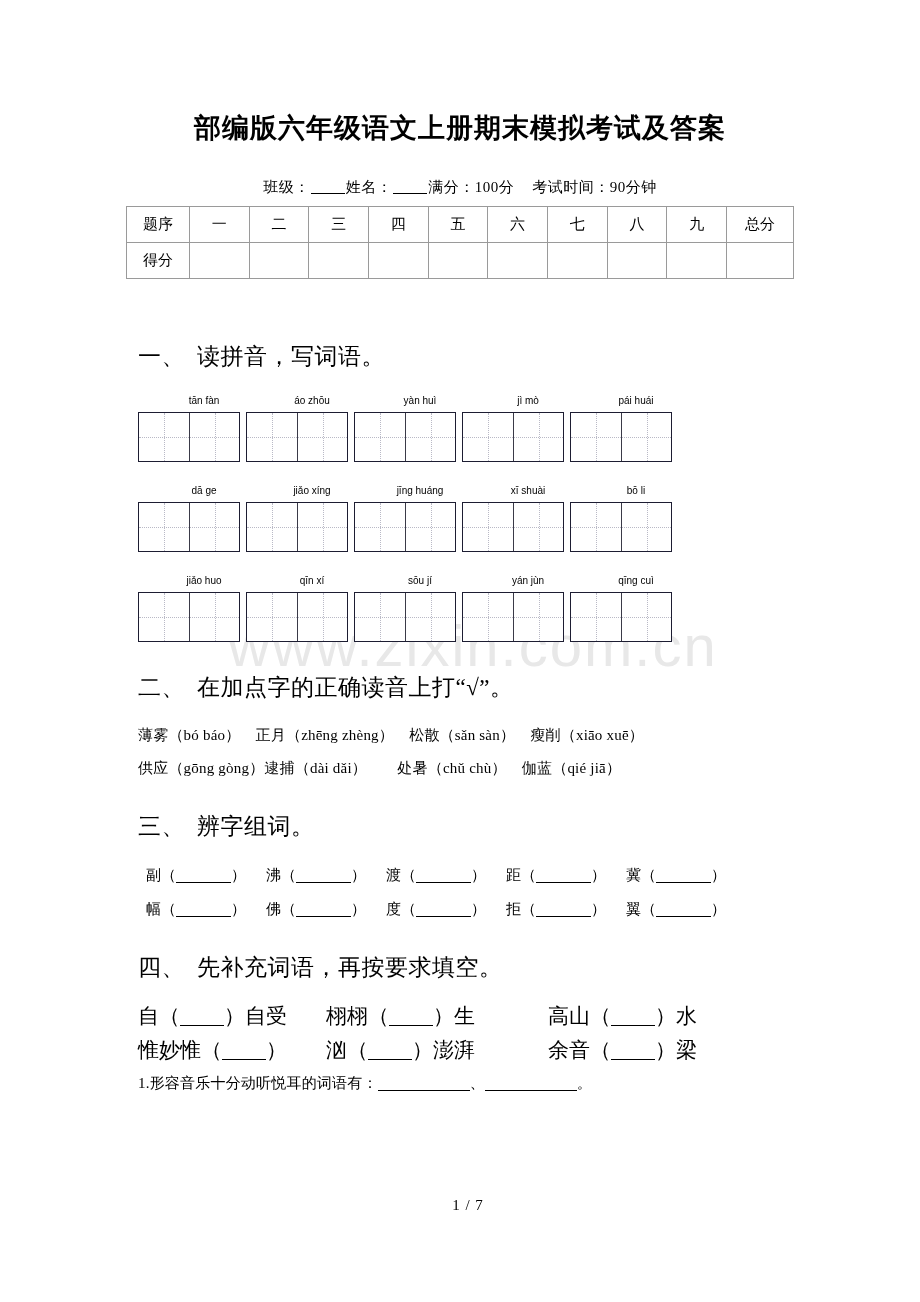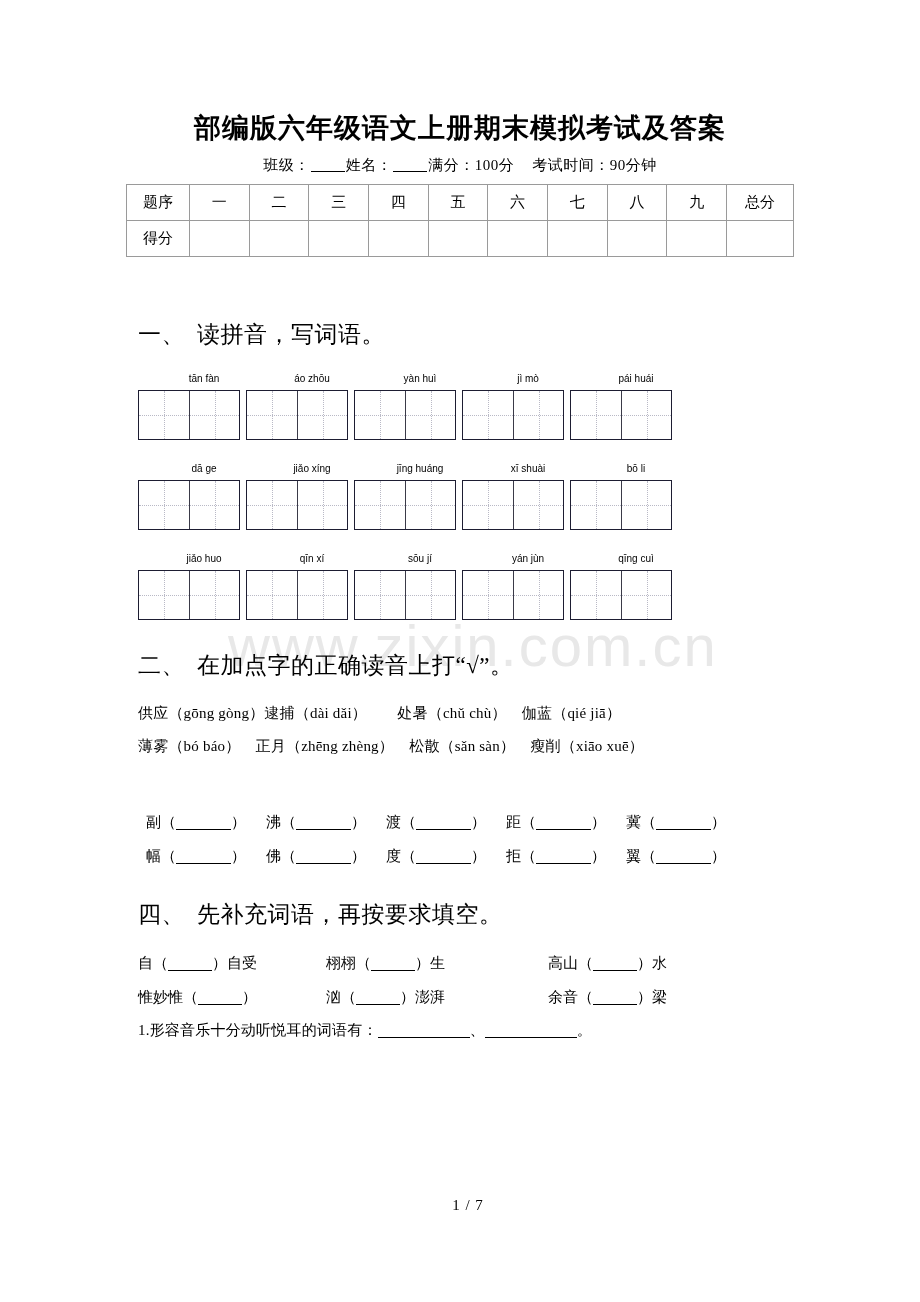"班级： 姓名： 满分：100分 考试时间：90分钟" .doc-subtitle { margin-top: 12px -> 34px }
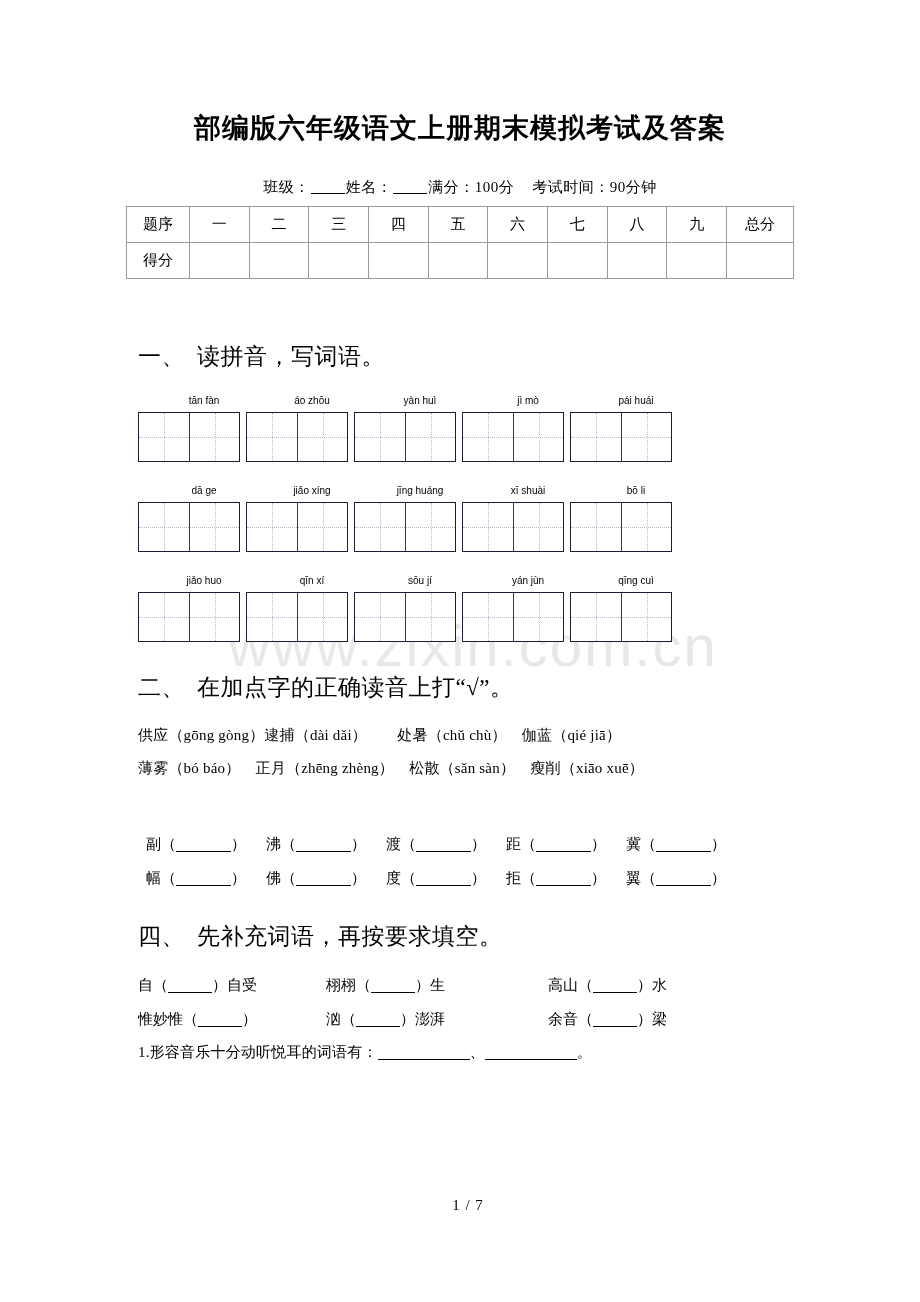"供应（gōng gòng）逮捕（dài dǎi） 处暑（chǔ chù）" div.ex-line { order: before "薄雾（bó báo） 正月（zhēng zhèng） 松散（sǎn" -> after "薄雾（bó báo） 正月（zhēng zhèng） 松散（sǎn" }
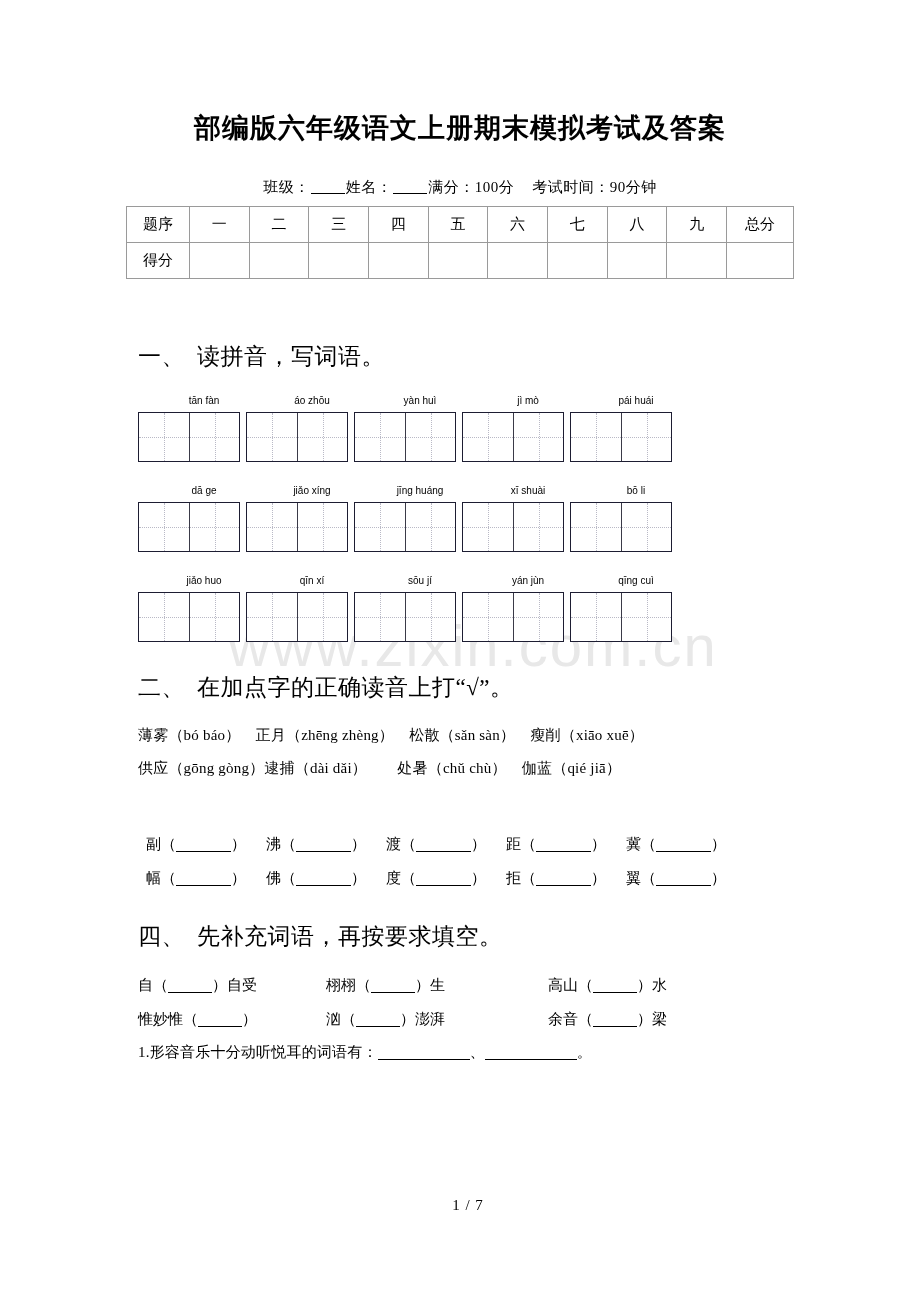"三、 辨字组词。" div.section-heading { html: none -> <div><span>三、</span><span>辨字组词。</span> </div> }
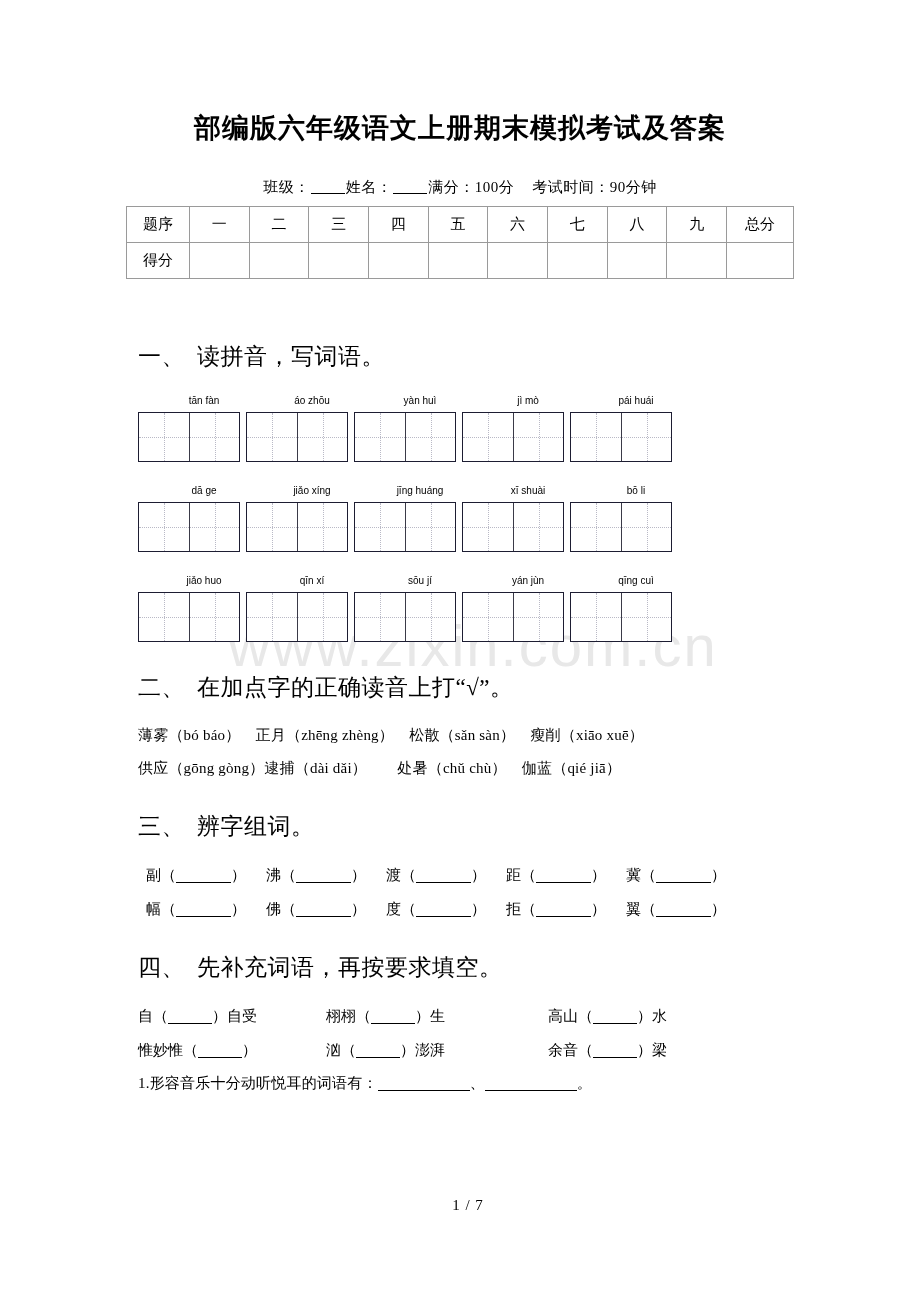"自（ ）自受" .idiom-row { font-size: 15px -> 21px }
